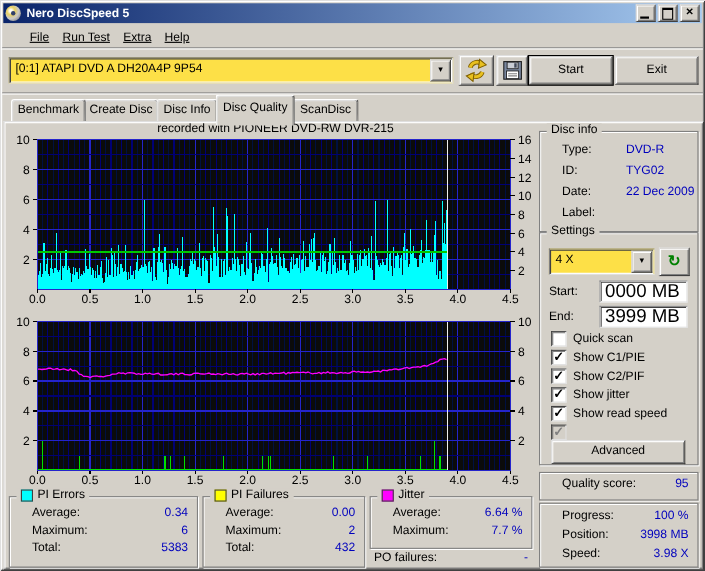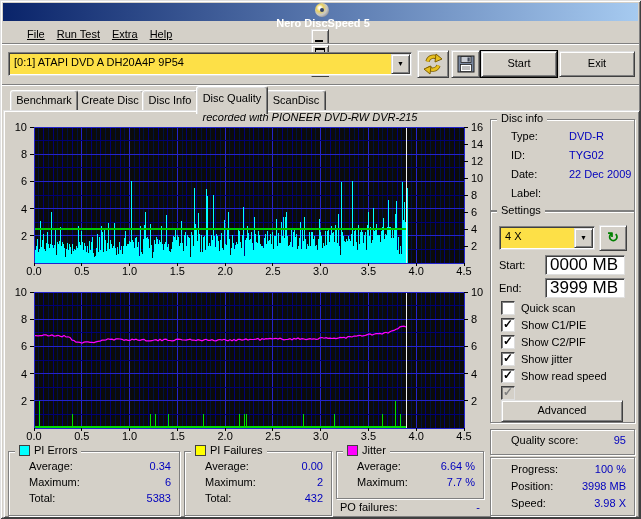"Nero DiscSpeed 5" .titlebar { flex-direction: column -> none }
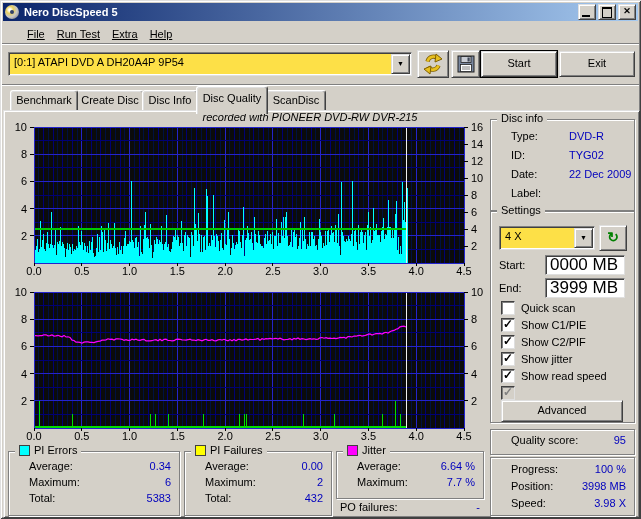"recorded with PIONEER DVD-RW DVR-215" .chart-header { font-style: italic -> none; left: 160px -> 143px; text-align: center -> left }
